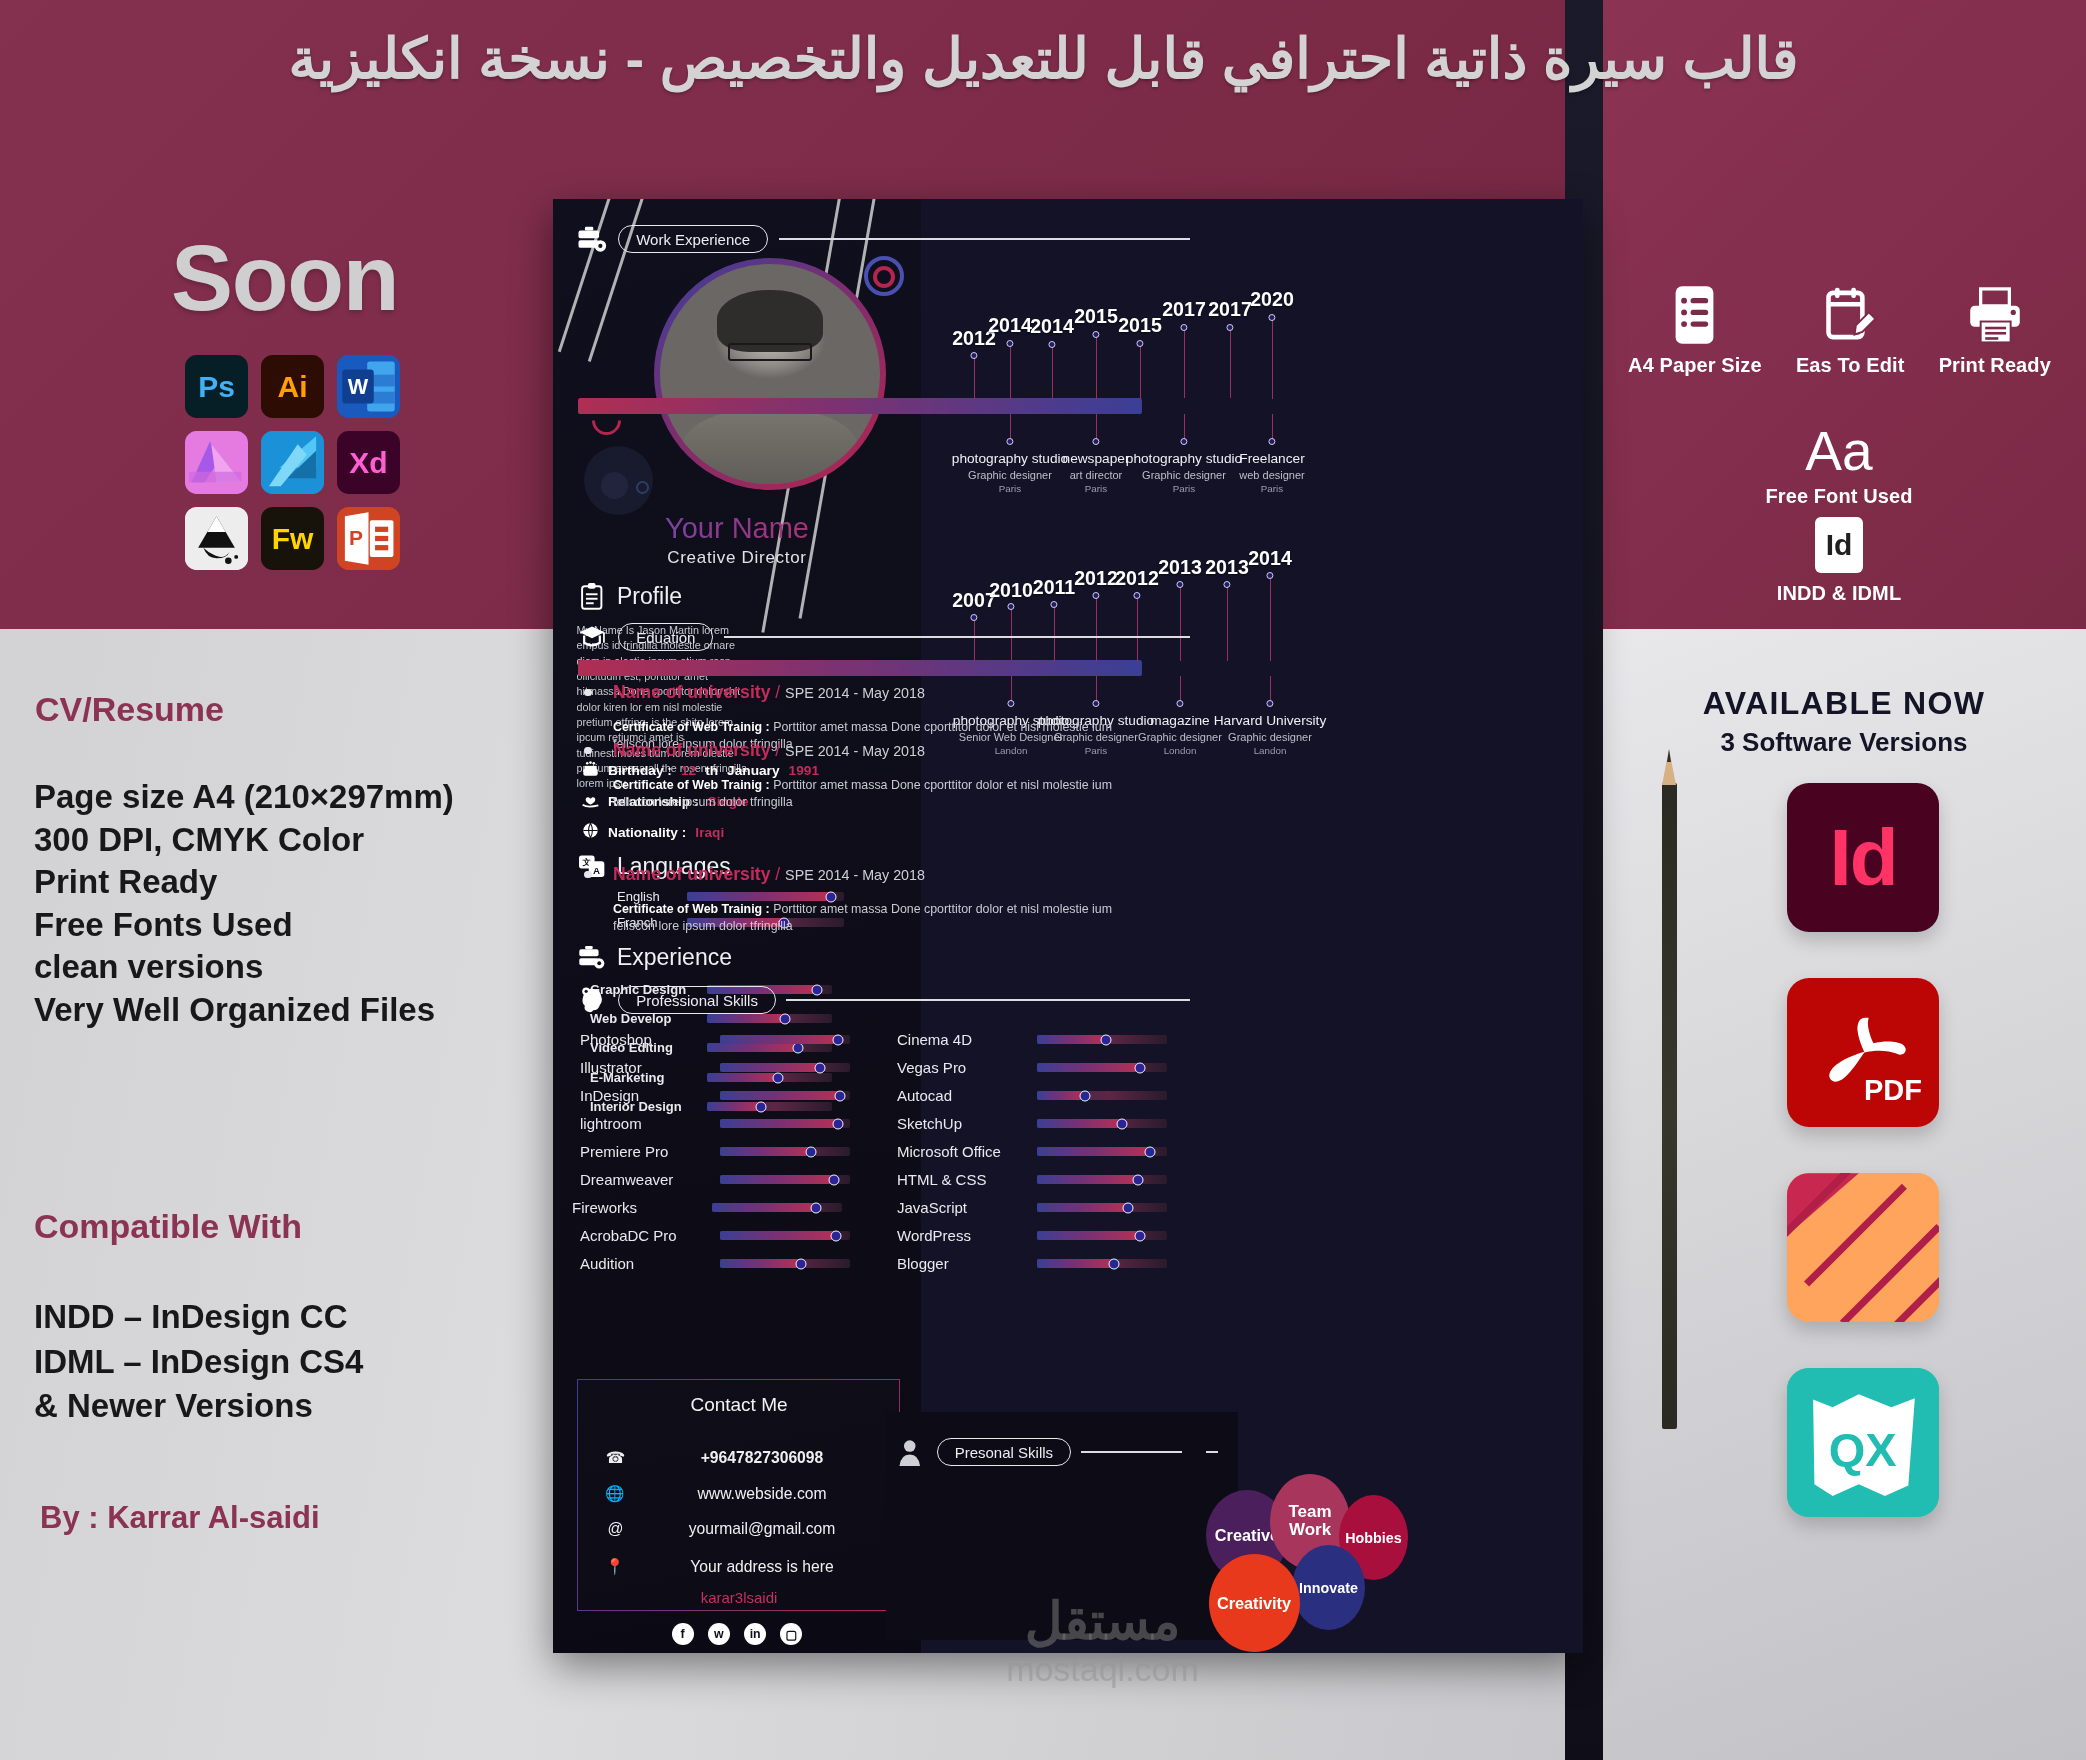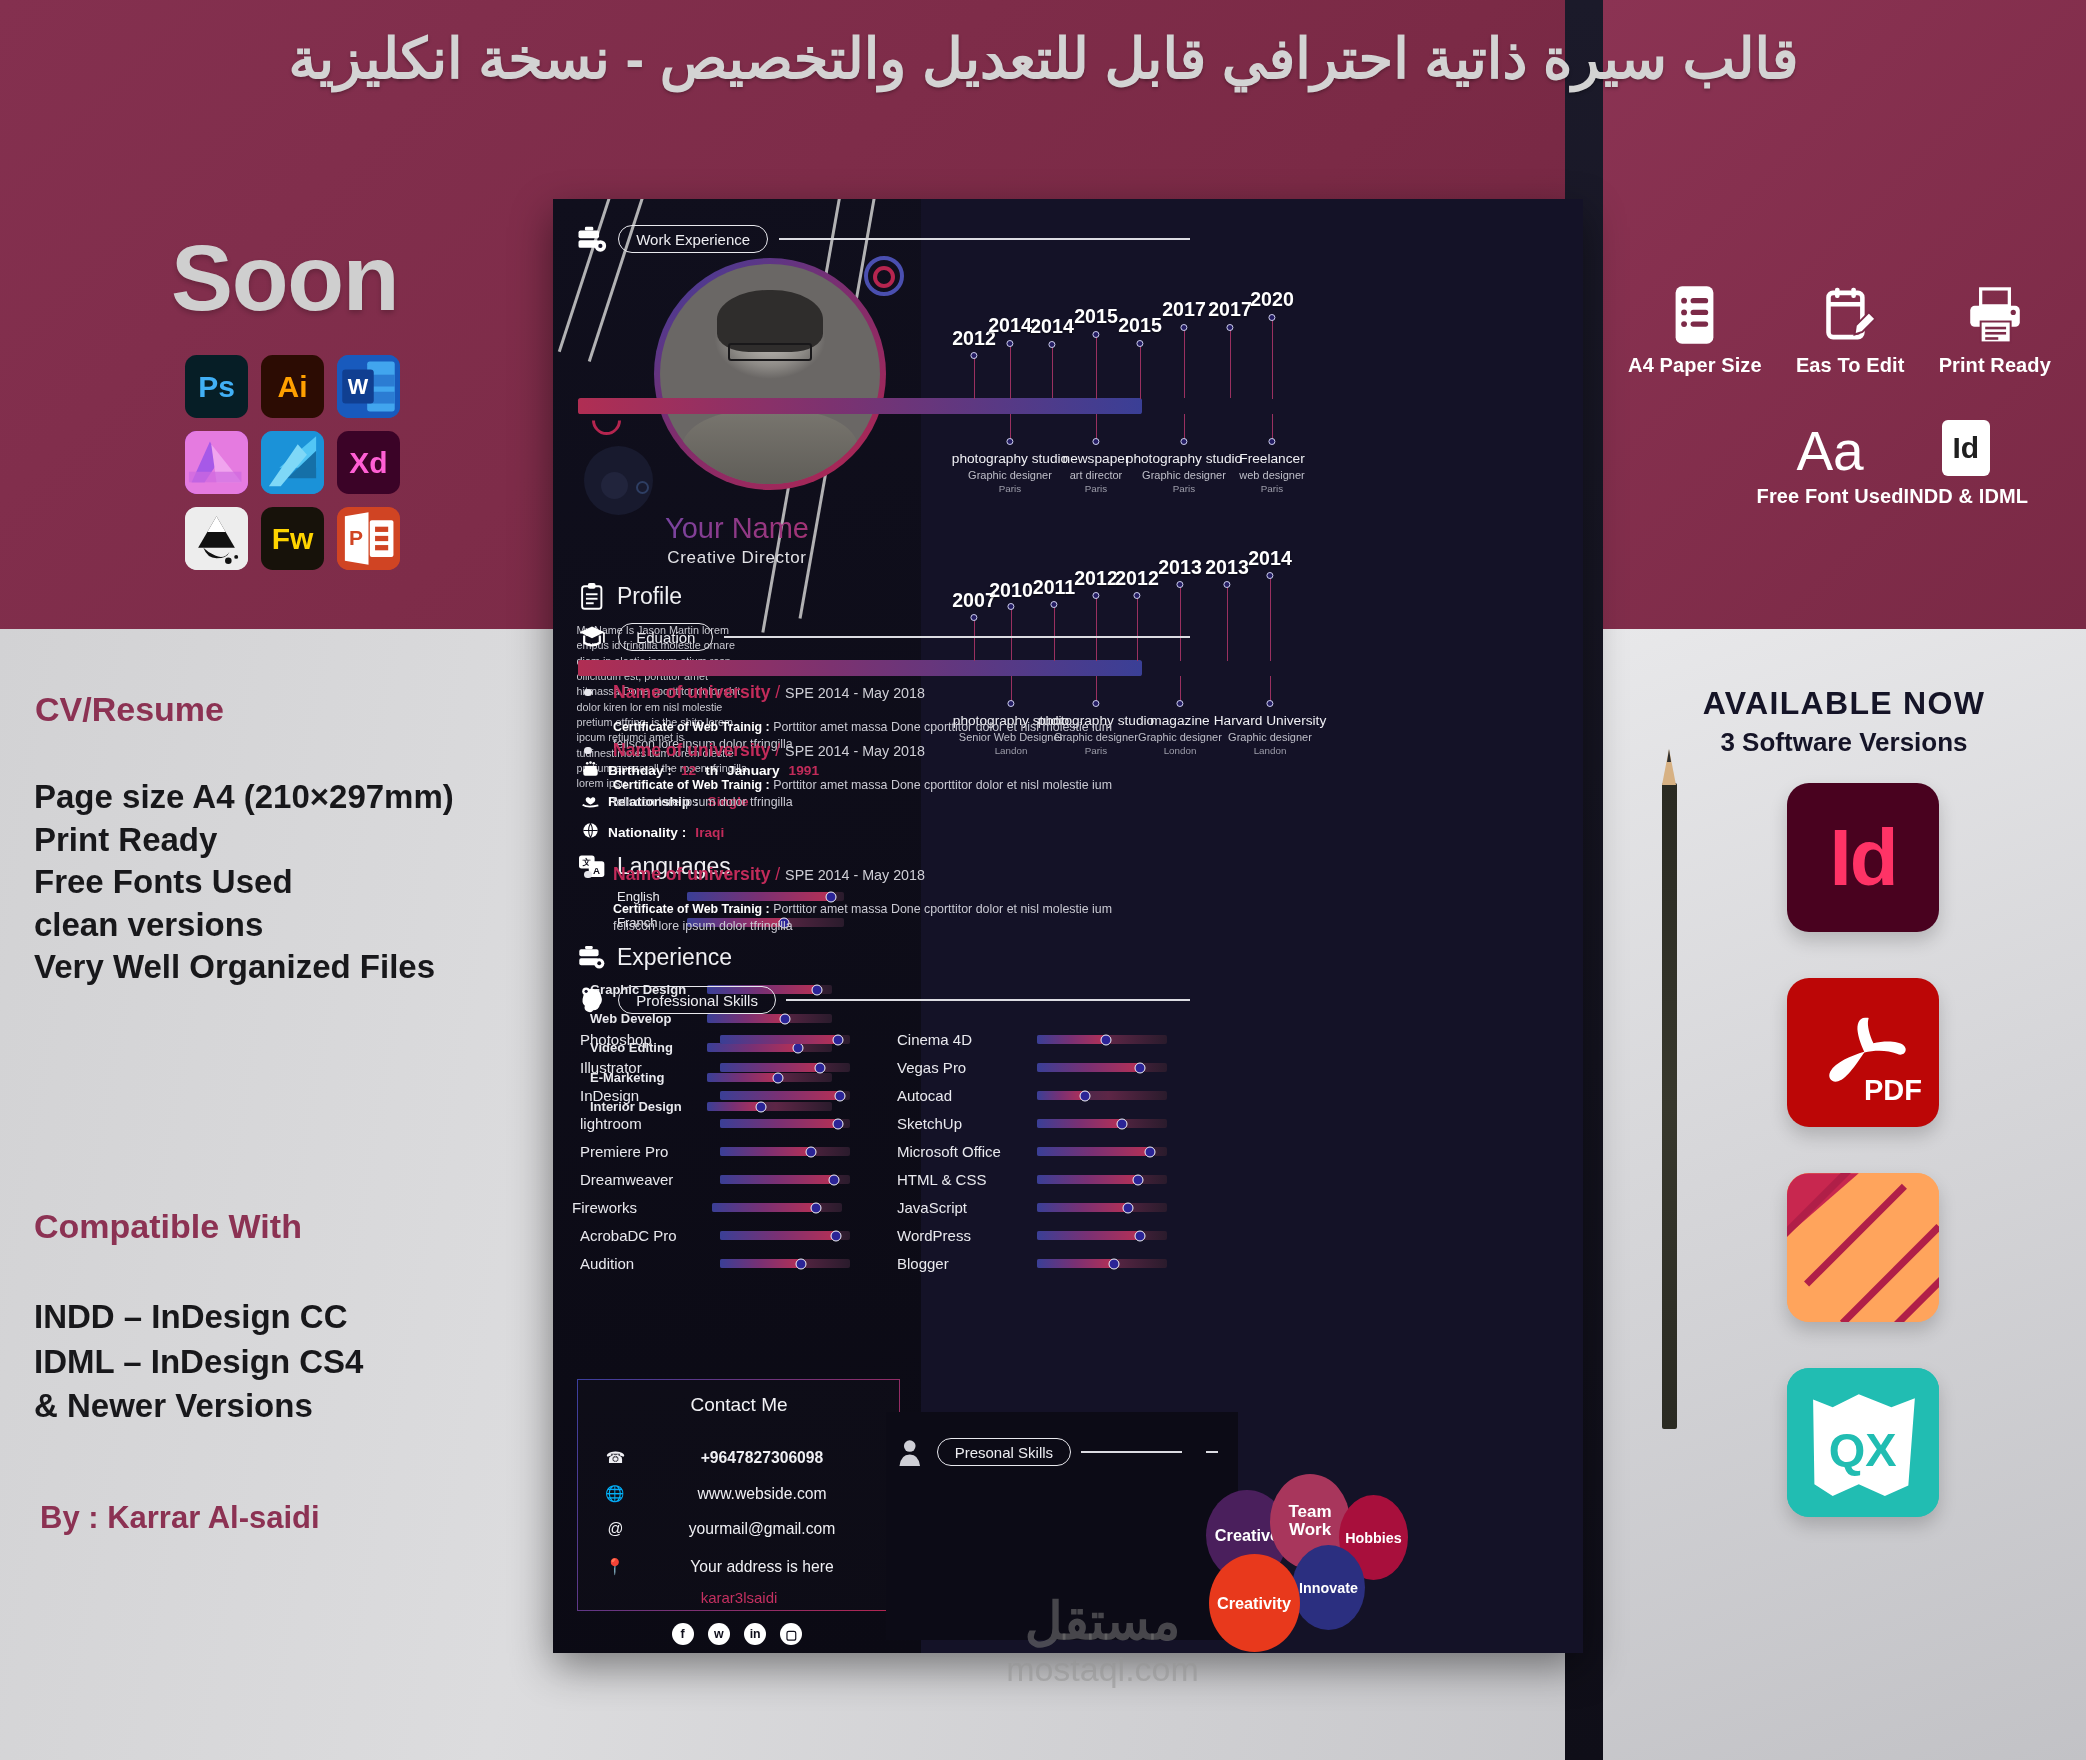"Aa" #feat-row-2 { flex-direction: none -> column; justify-content: flex-end -> center }
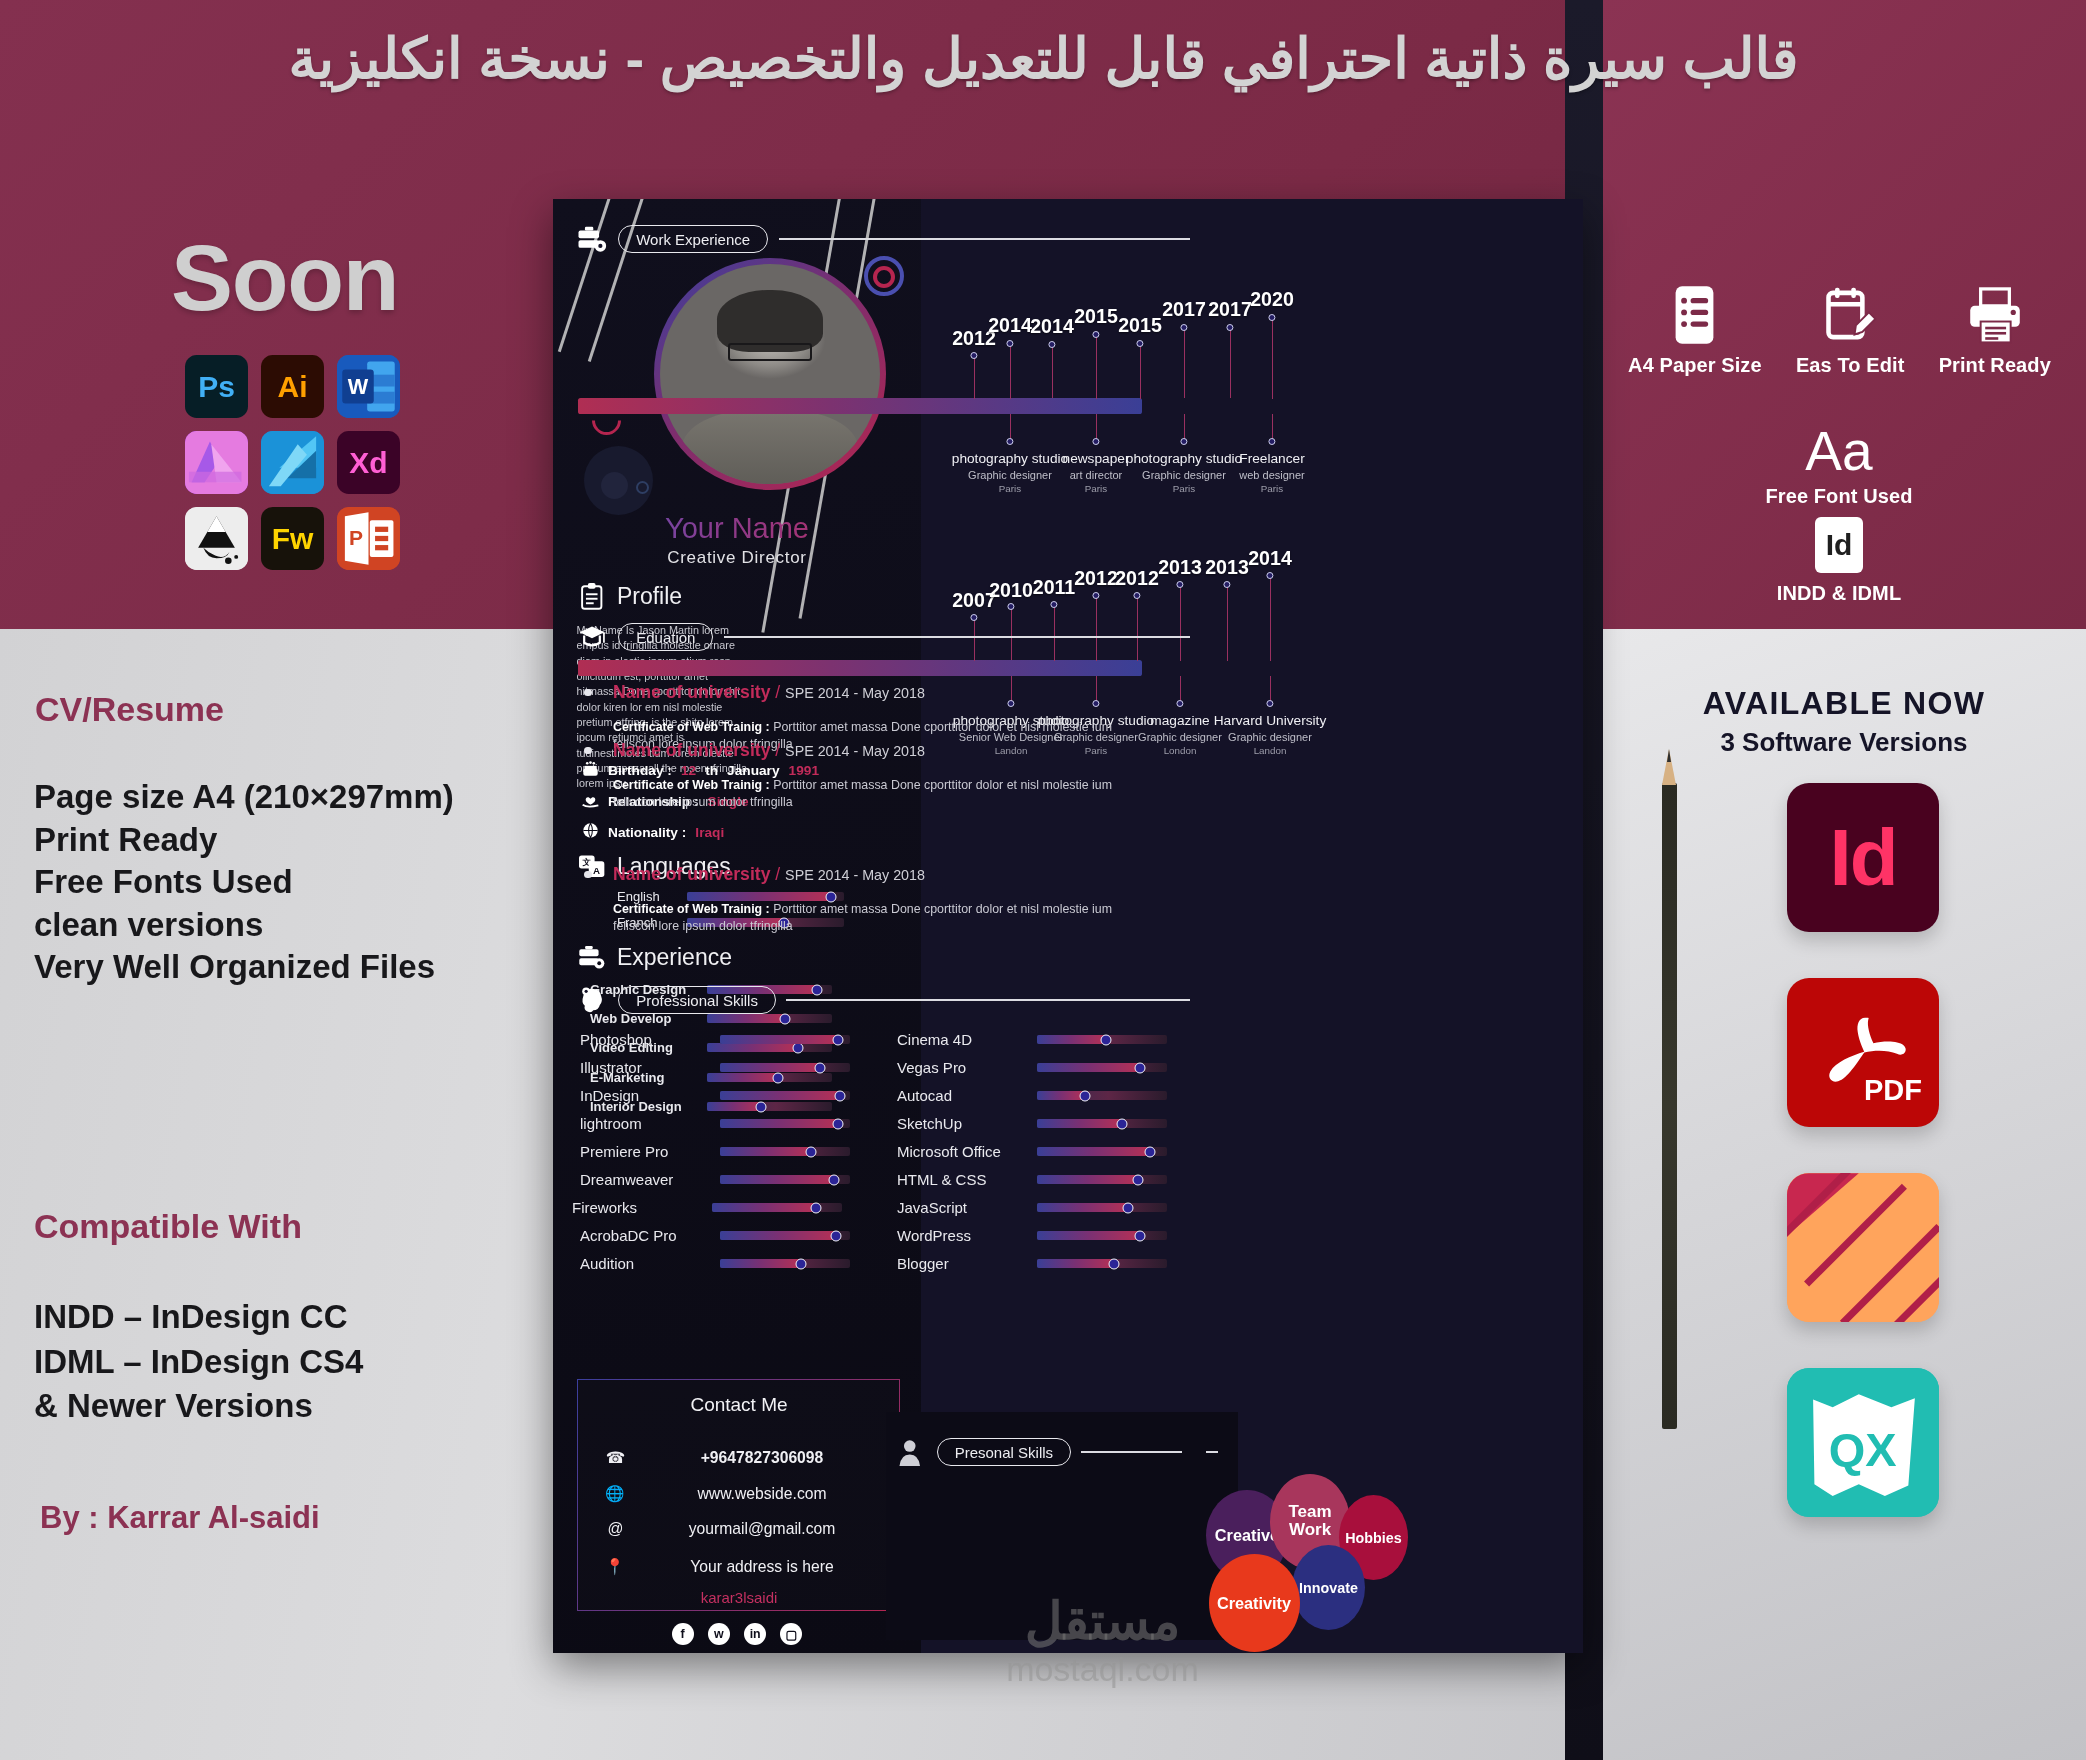"300 DPI, CMYK Color" div { html: none -> <div>300 DPI, CMYK Color</div> }
